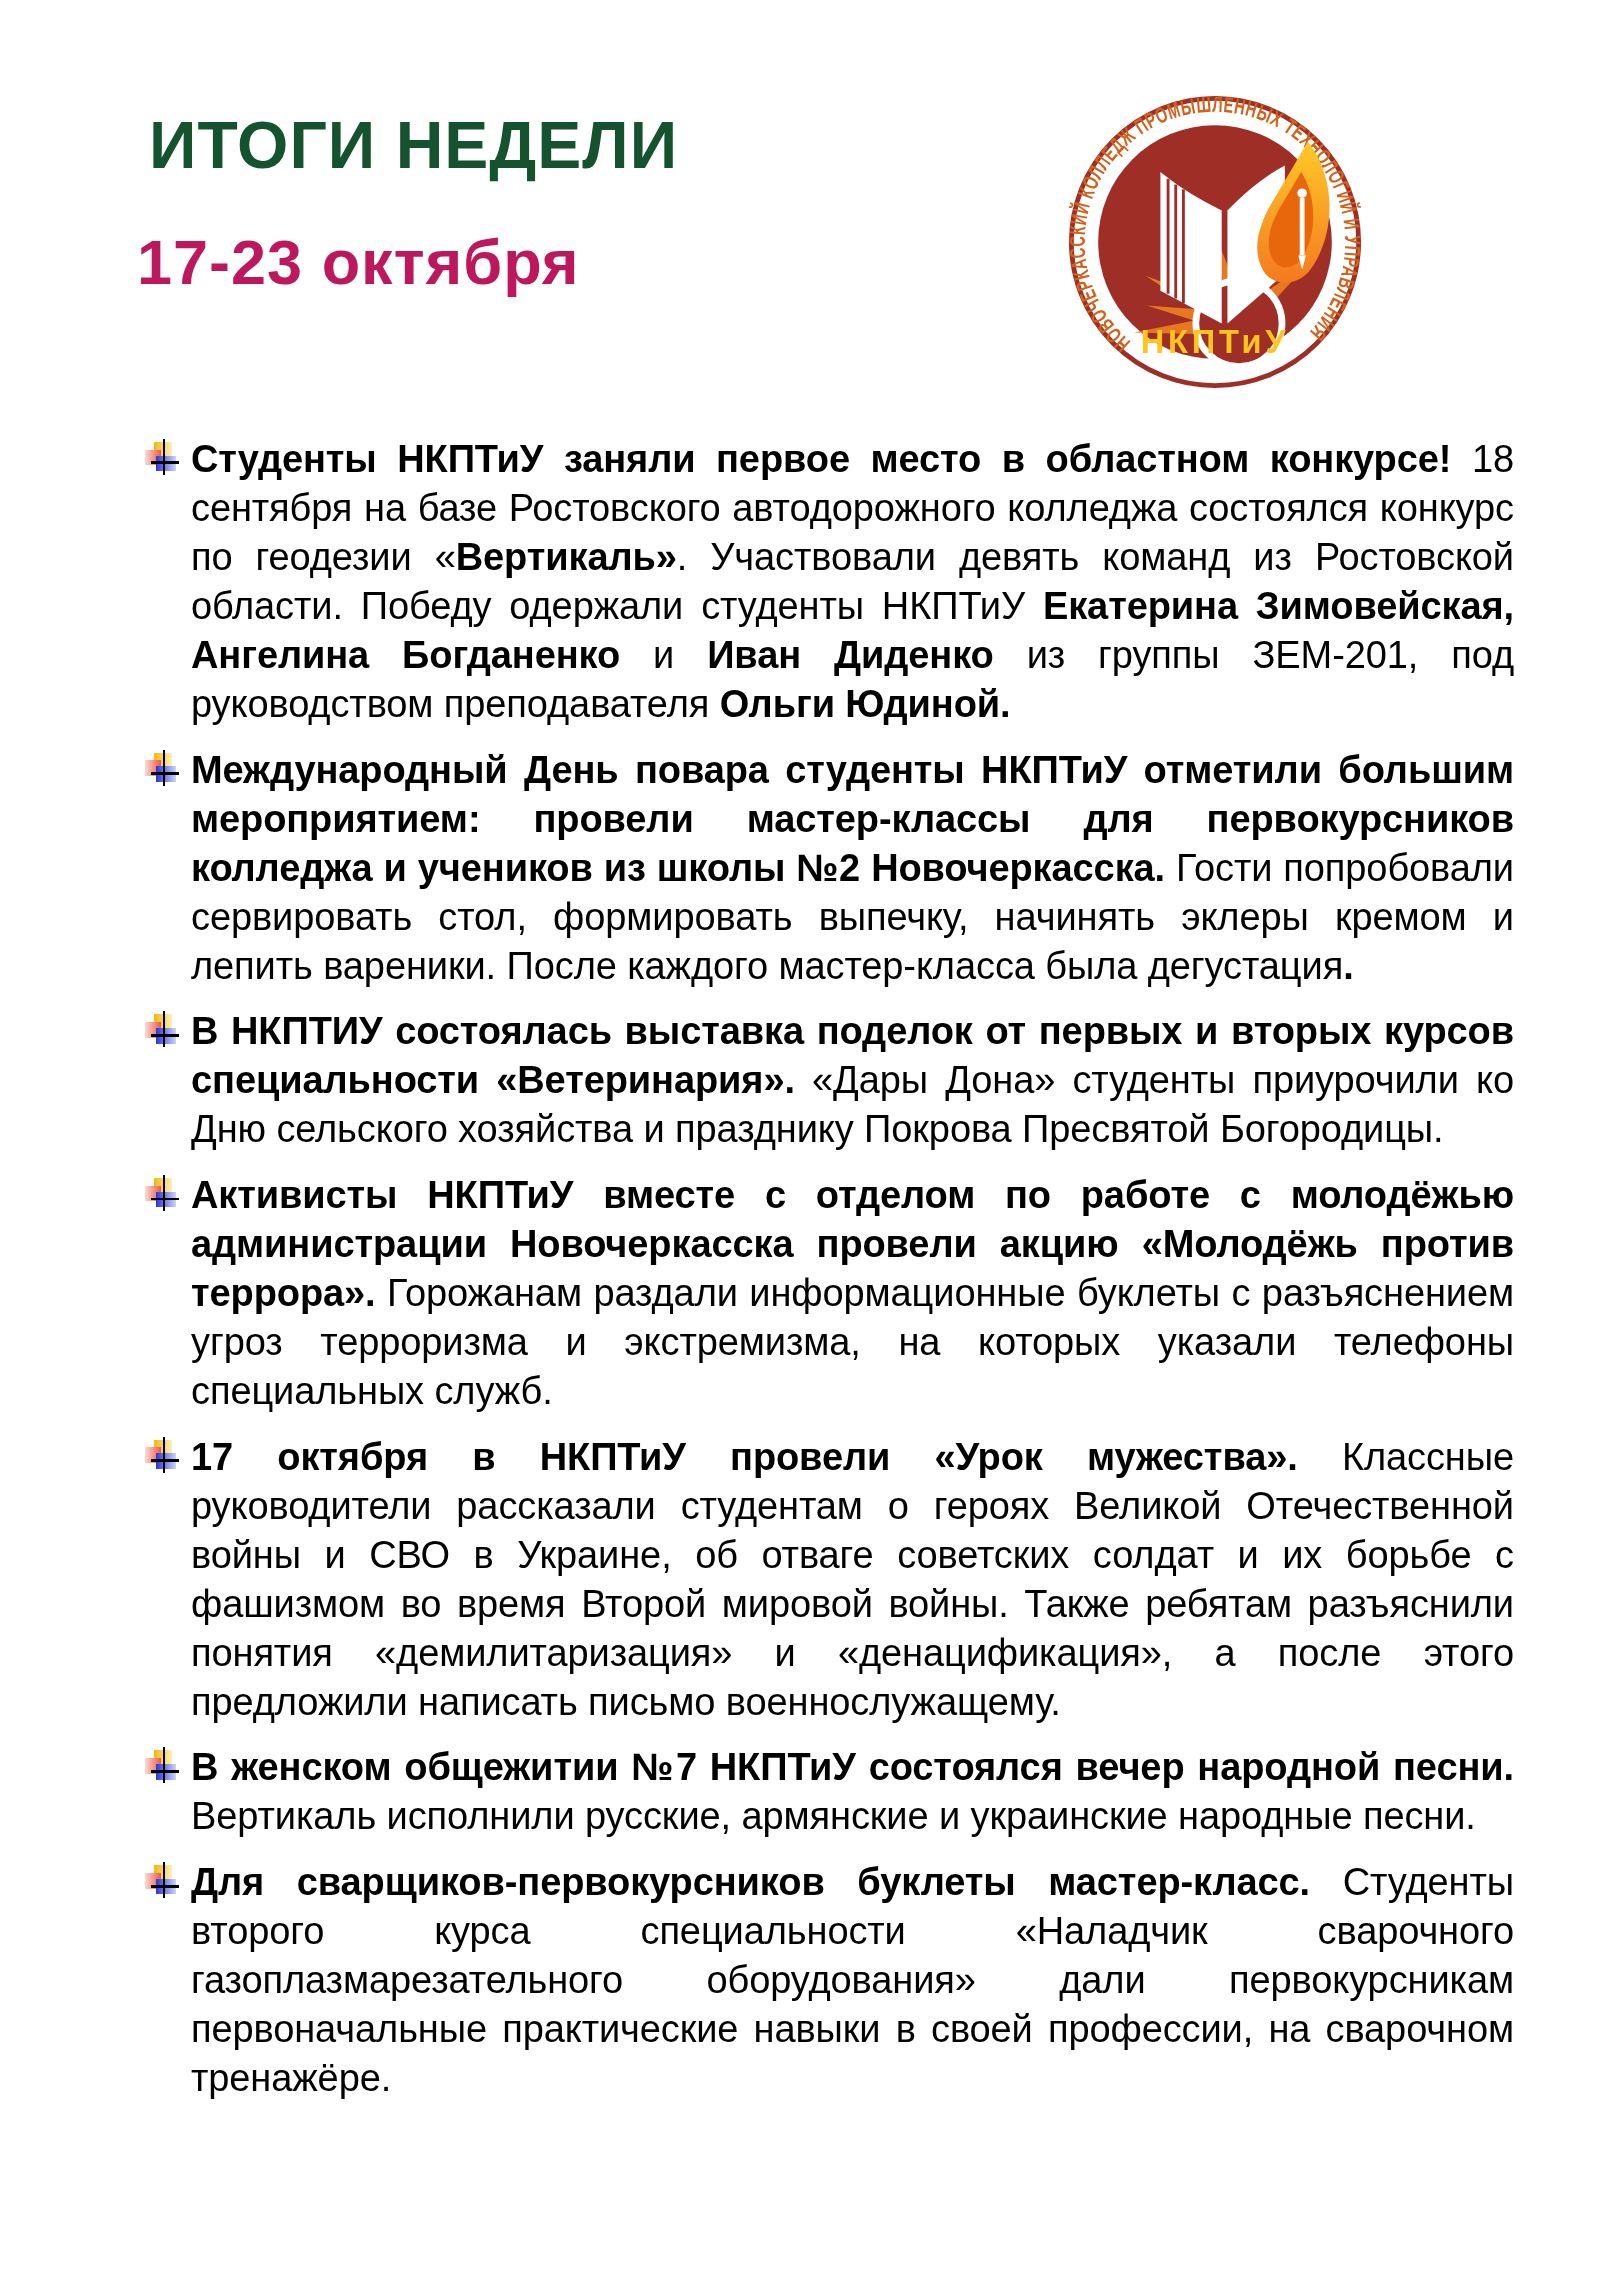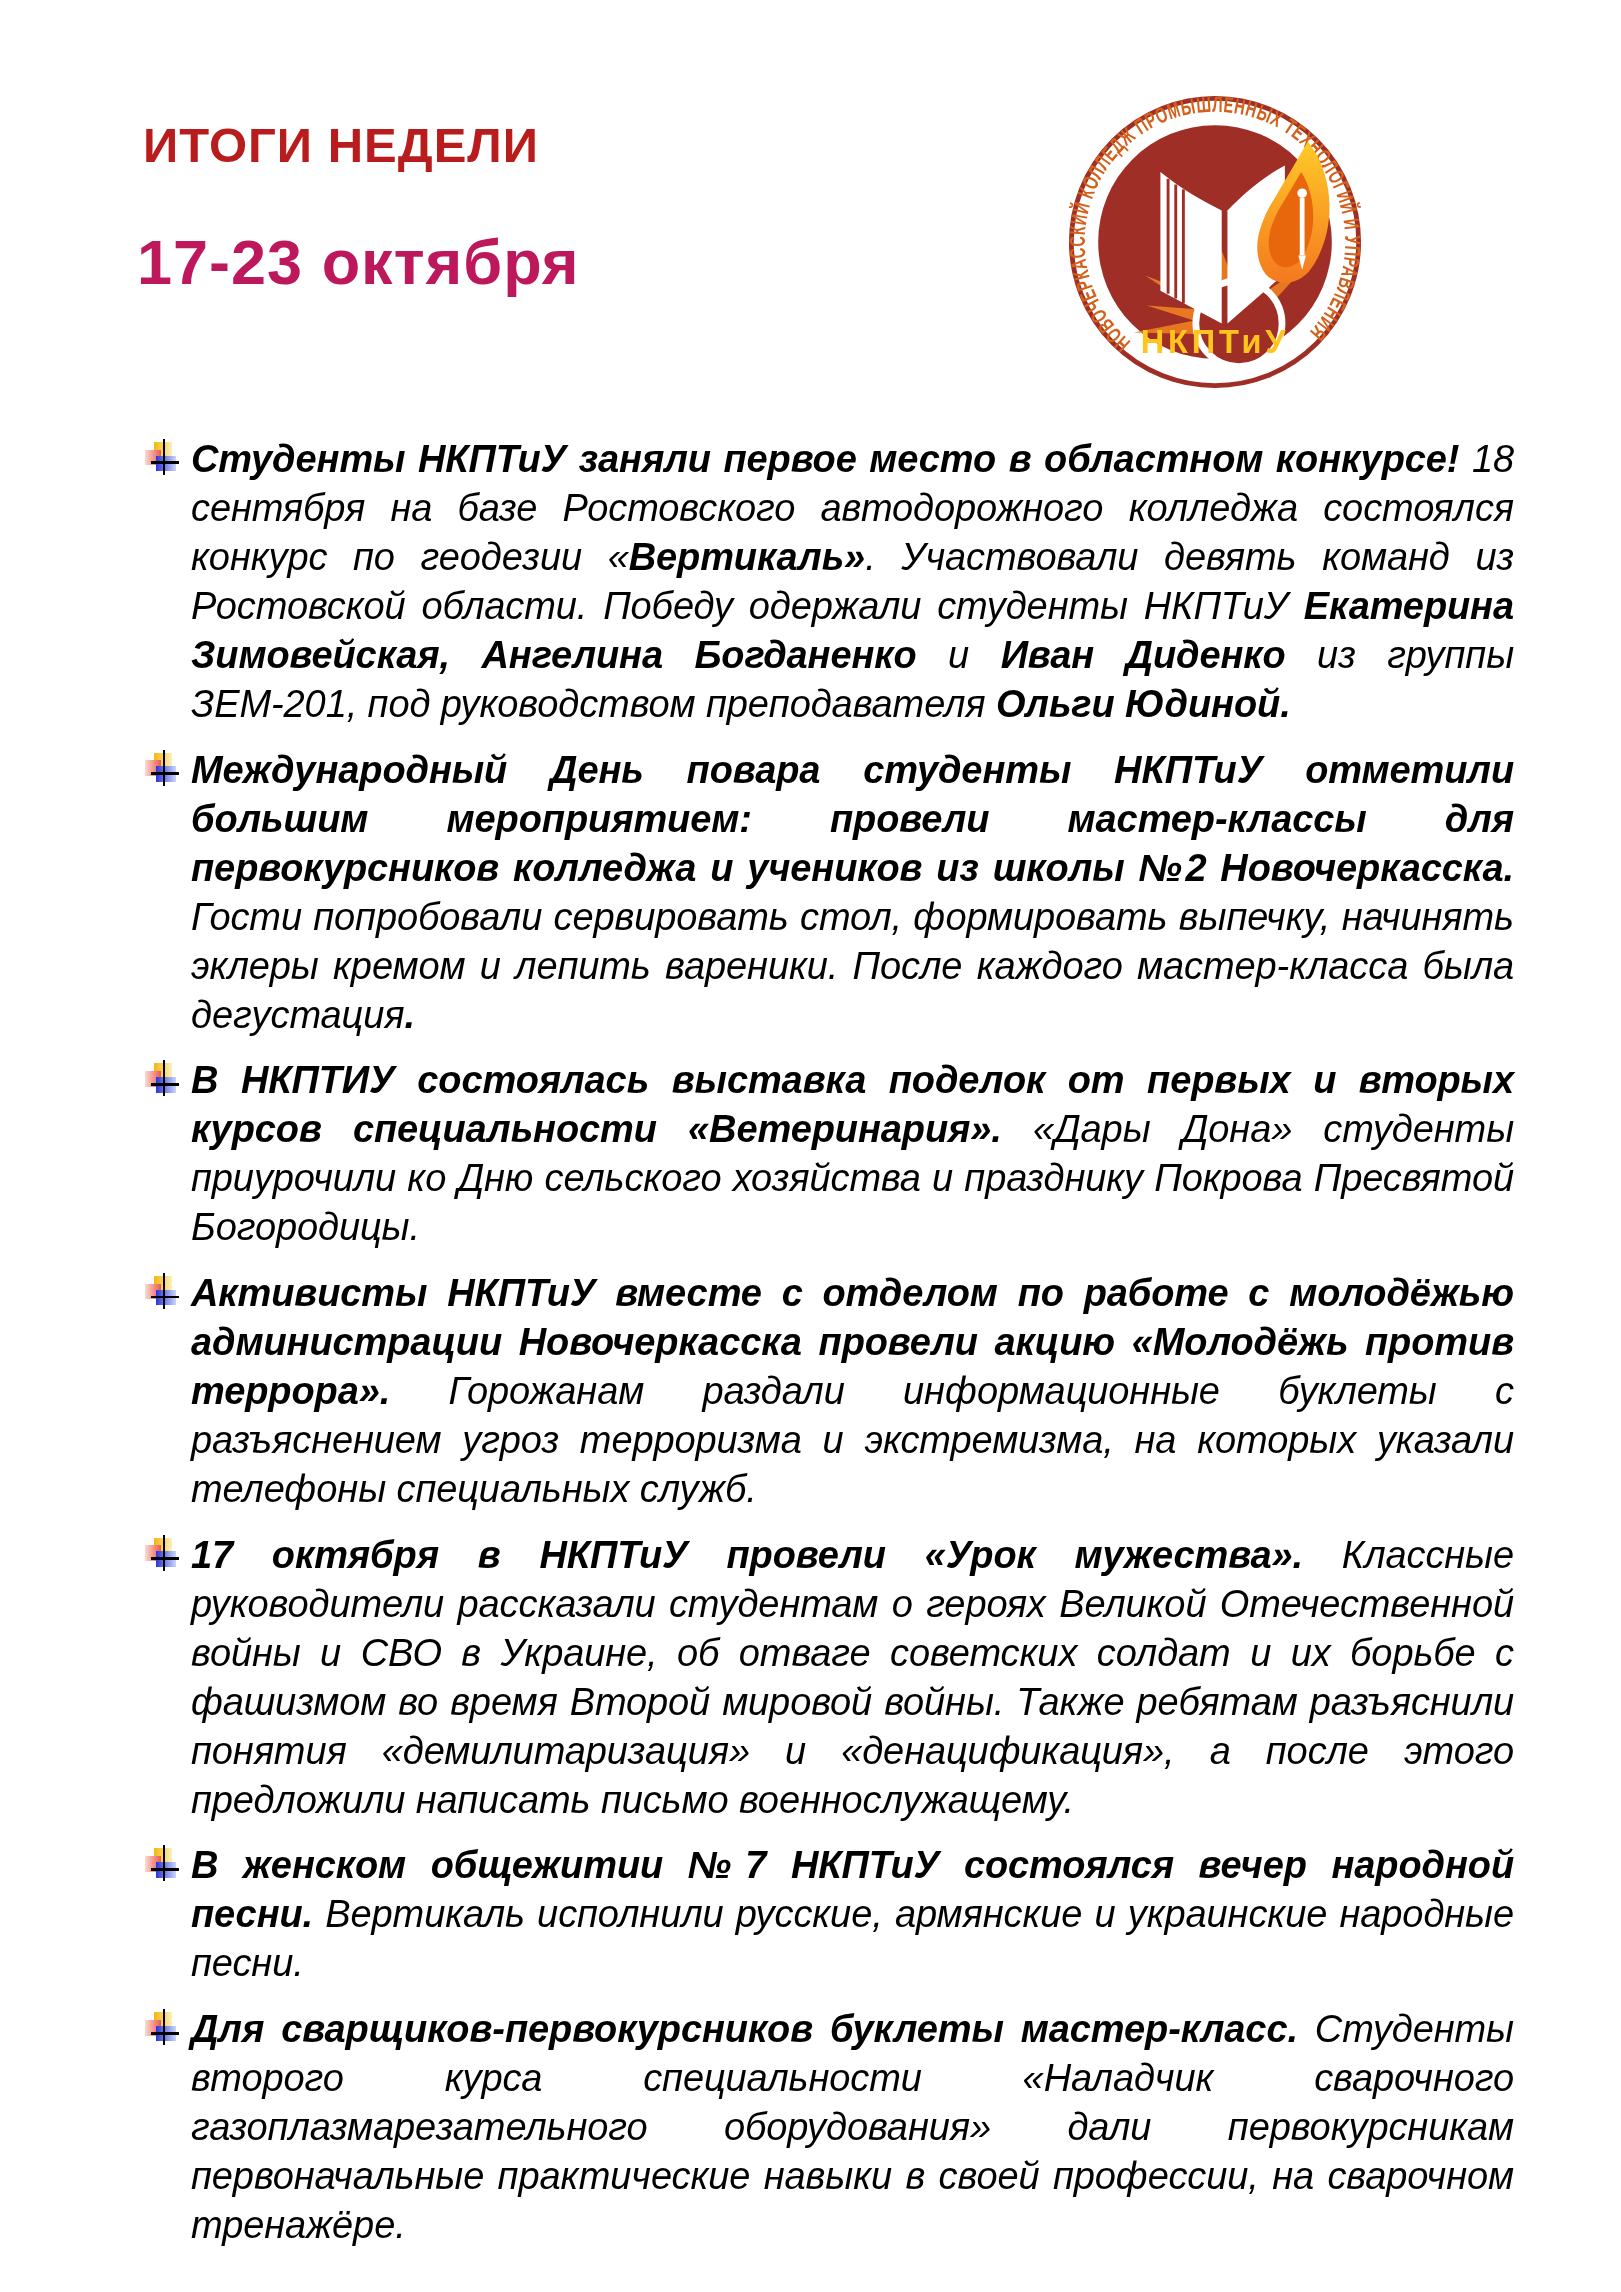"ИТОГИ НЕДЕЛИ" .doc-title { color: #b91c1c -> #14532d; font-size: 49px -> 66px; left: 143px -> 149px }
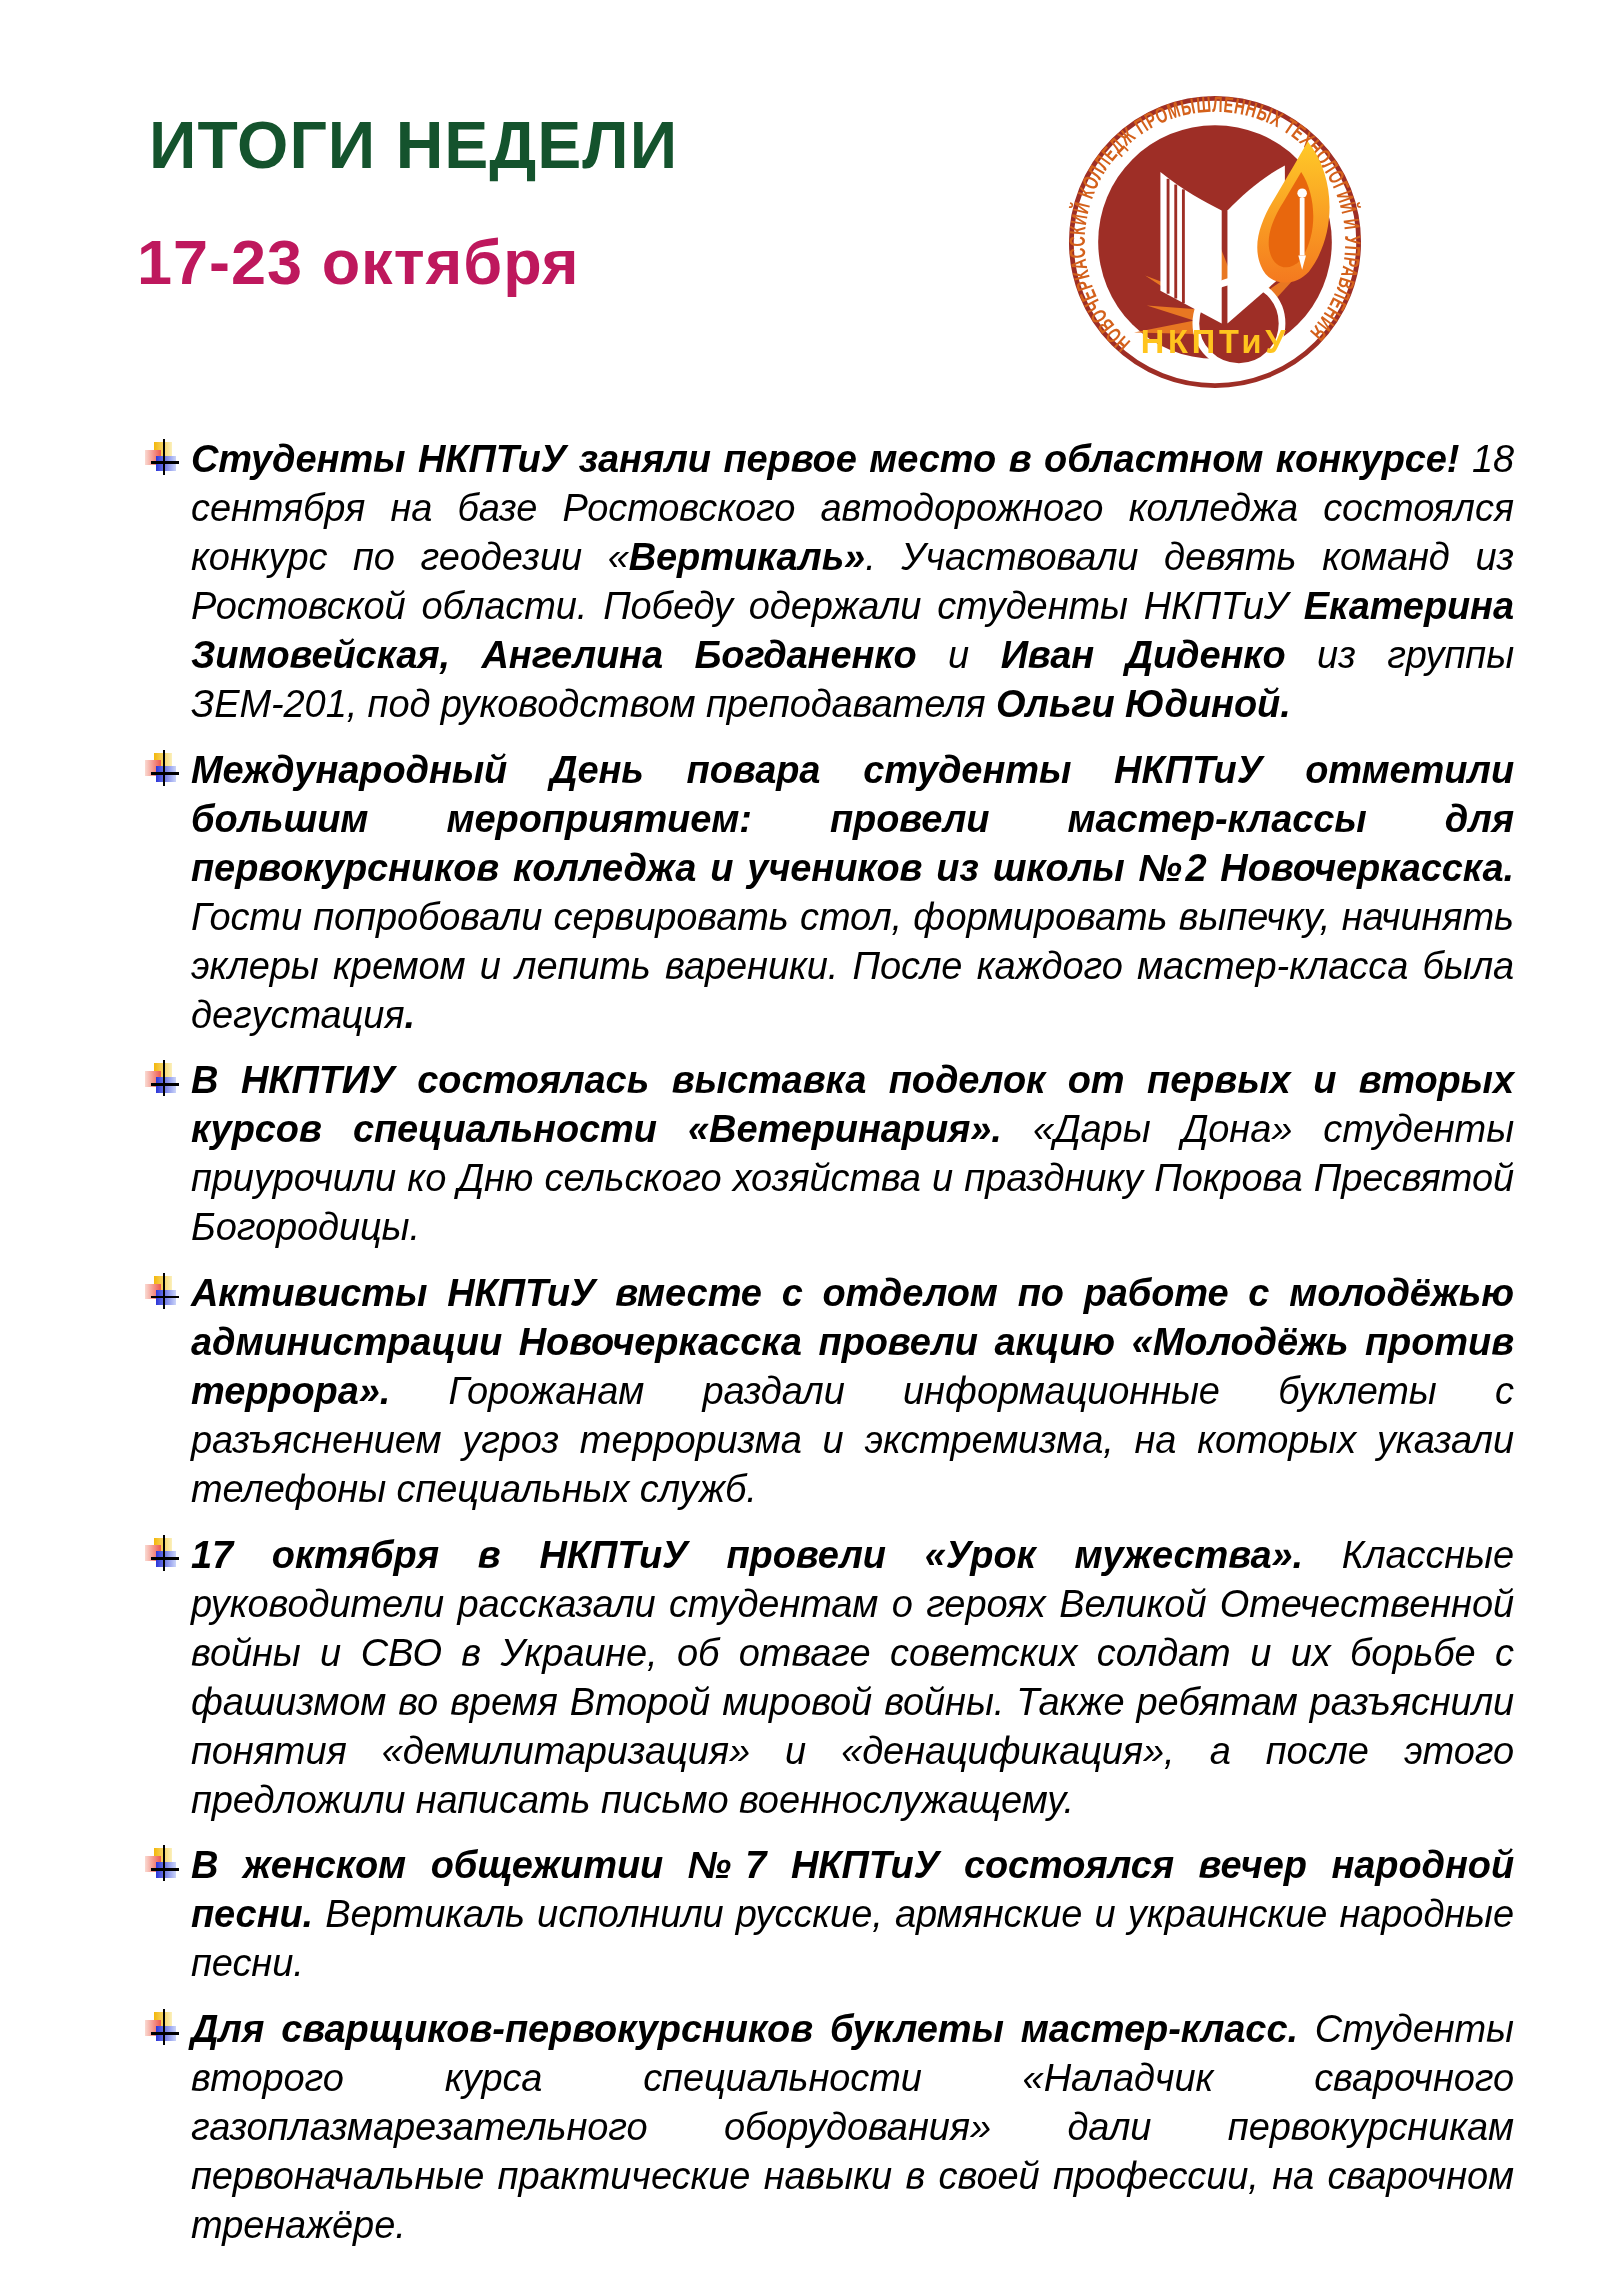"Студенты НКПТиУ заняли первое место" .news-list { font-style: italic -> none }
